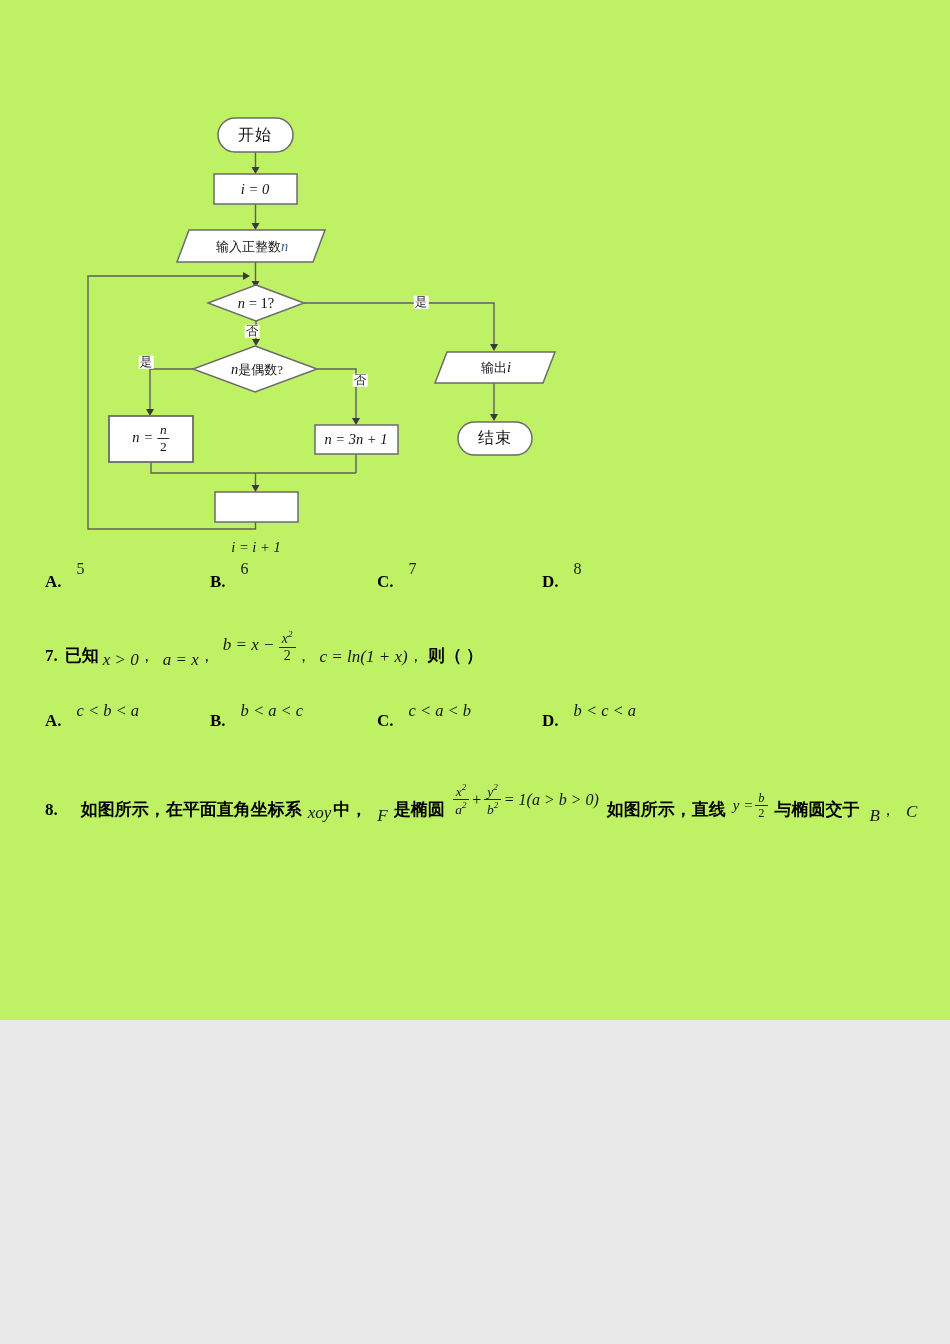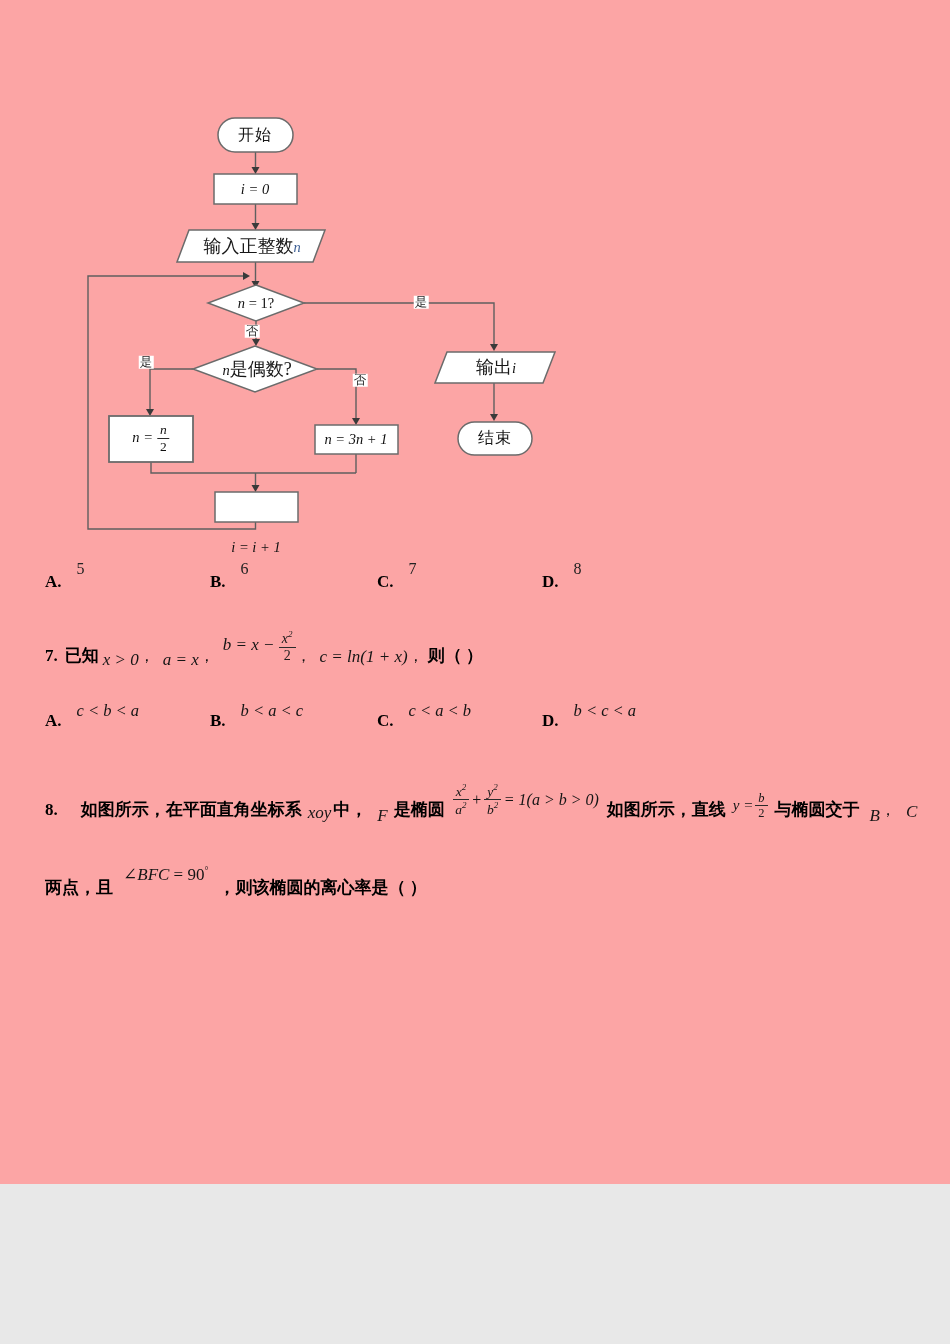"开始" .page { background: #fca5a5 -> #bef264; height: 1184px -> 1020px }
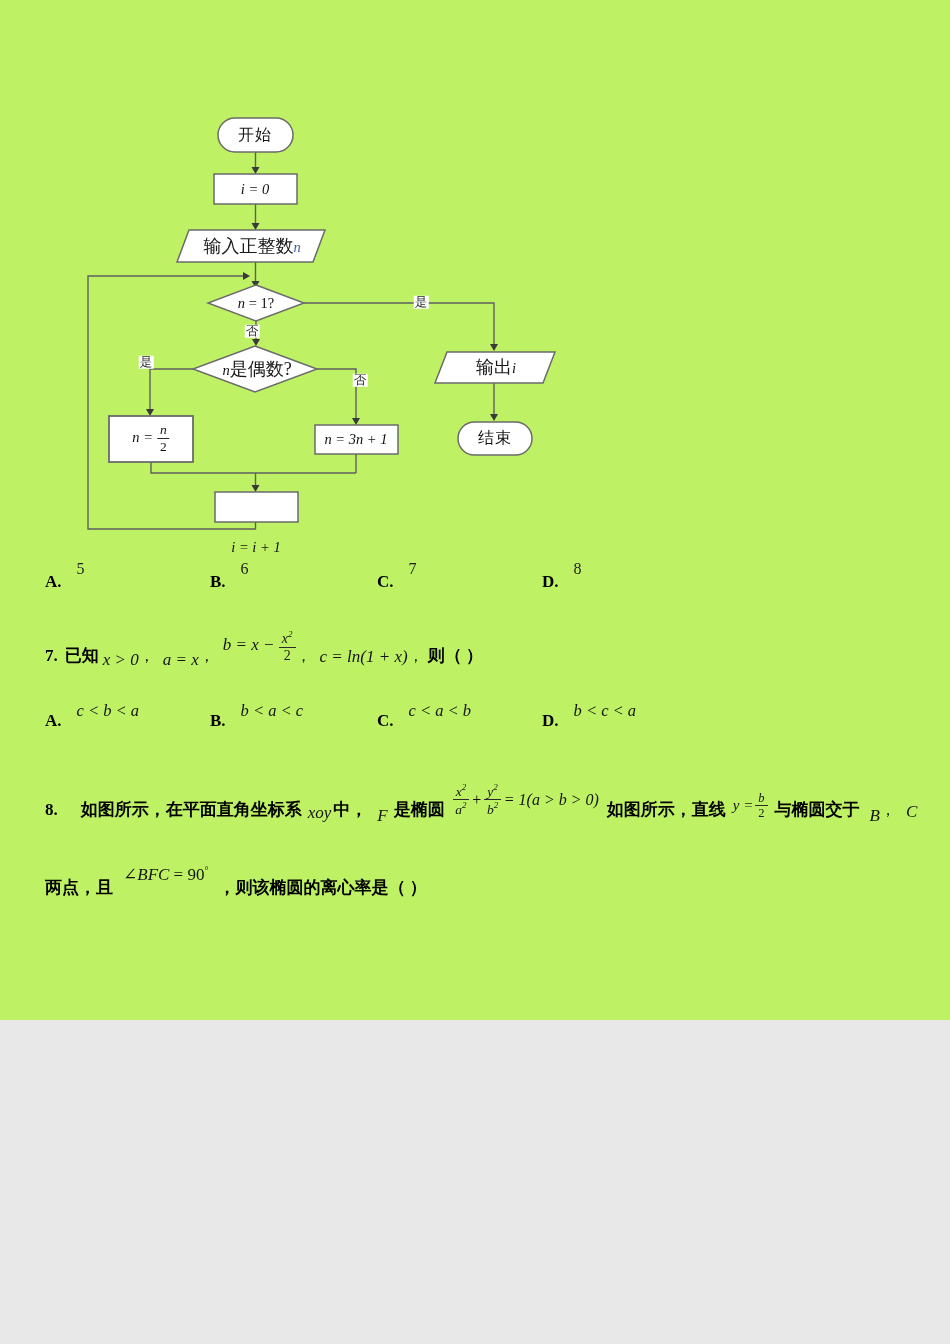"输入正整数" .fc-cn-sm { font-size: 18px -> 13px }
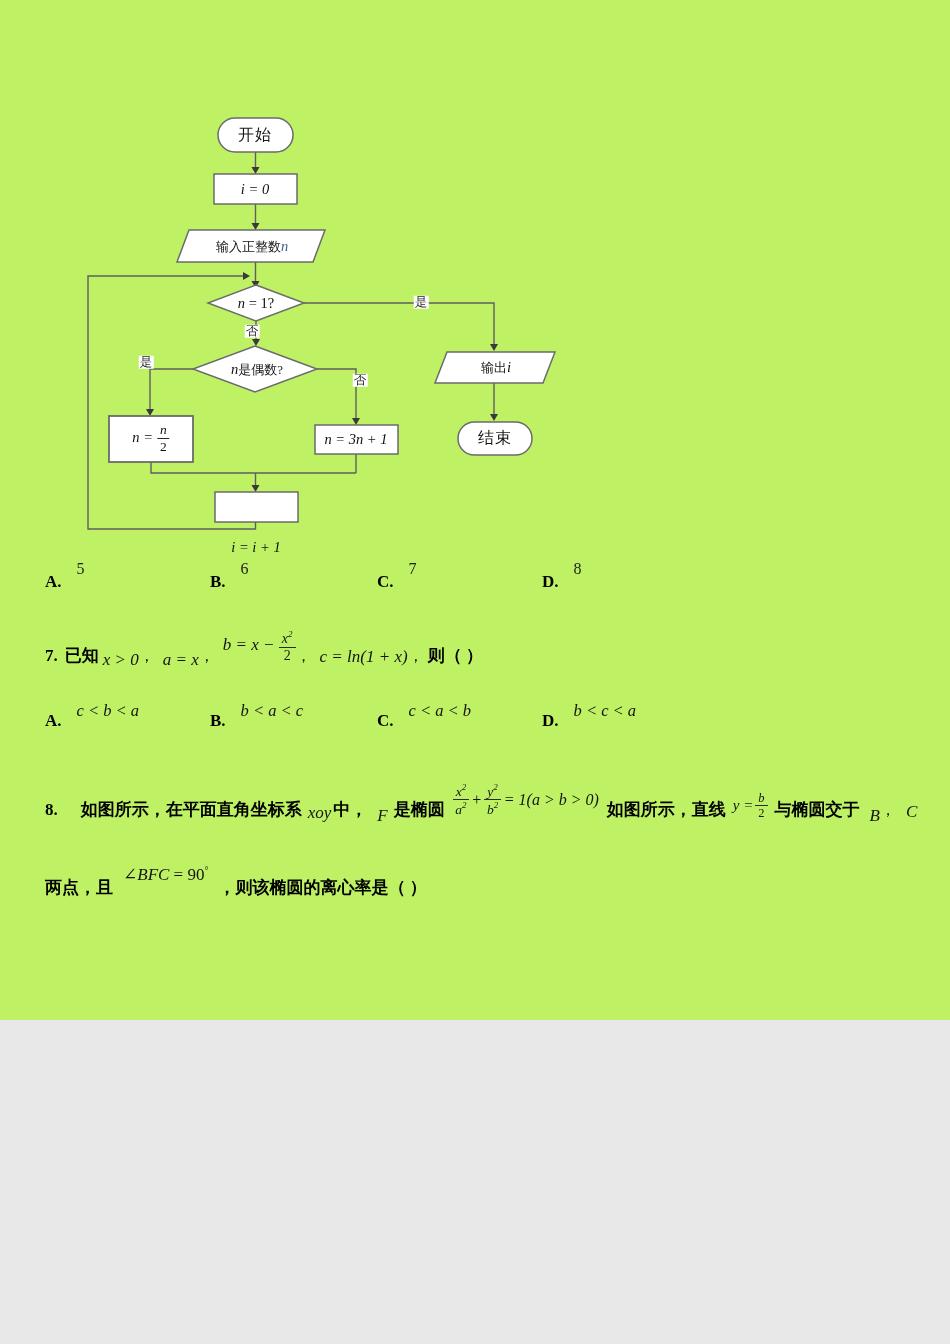"两点，且 ∠BFC = 90° ，则该椭圆的离心率是（" div.qline { html: <div> <span>两点，且</span> <span><span>∠BFC</span><span> = 90</span><span>°</span></span> <span>，则该椭圆的离心率是（ ）</span> </div> -> none }
